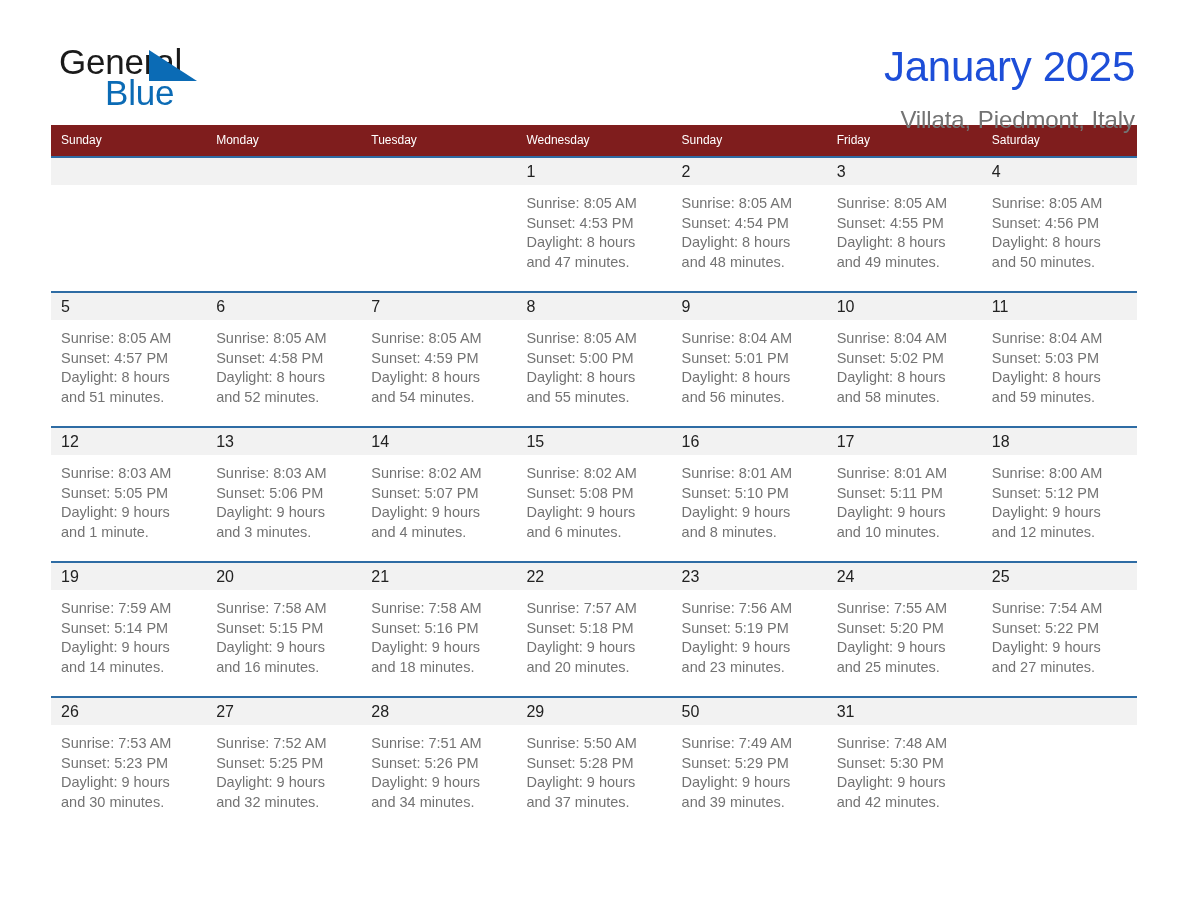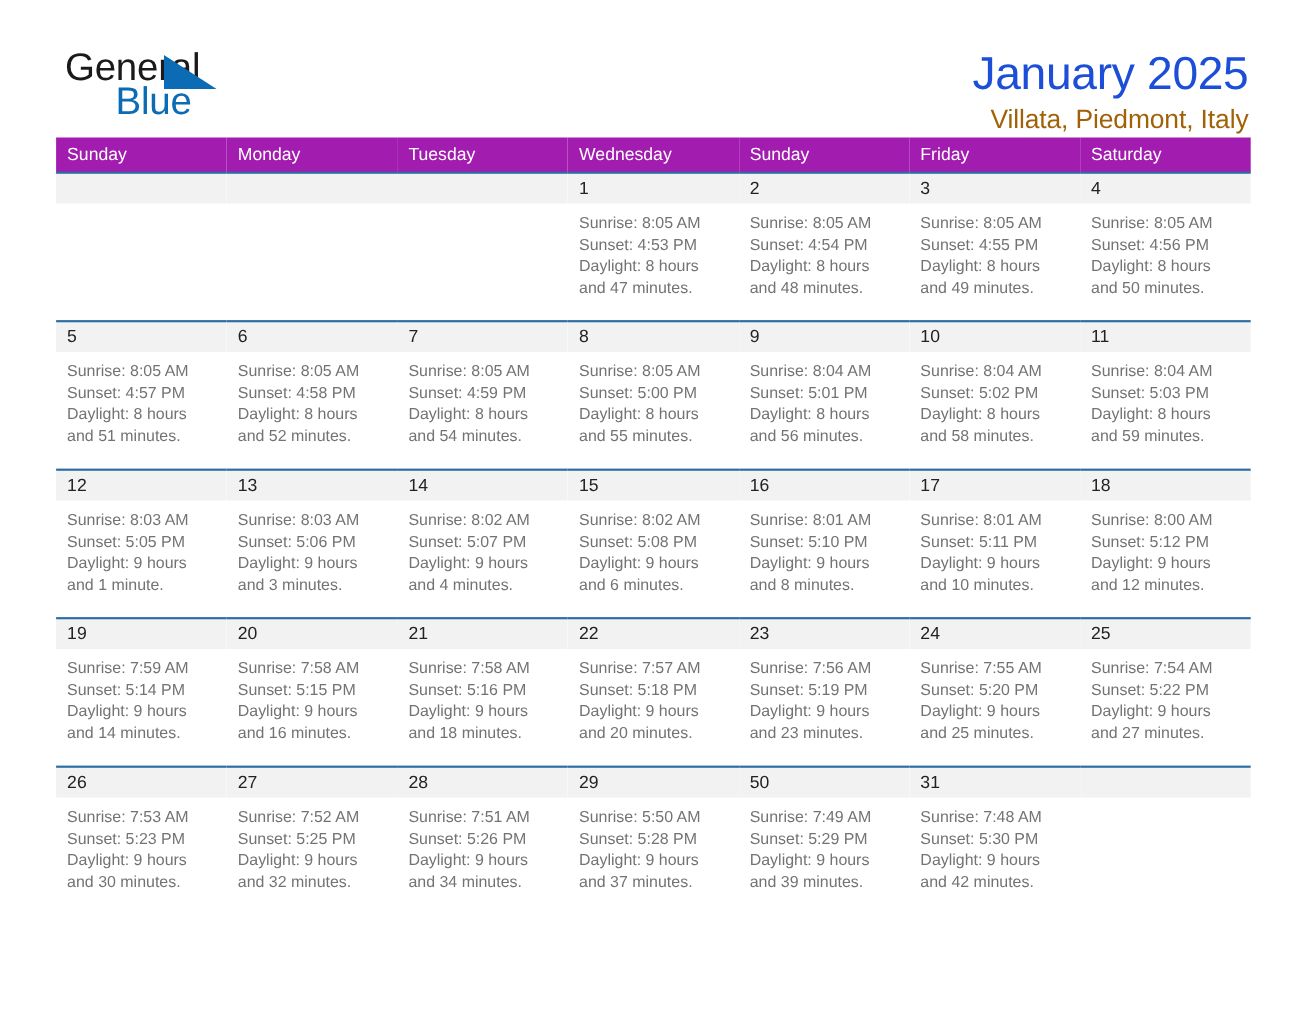"Villata, Piedmont, Italy" .cal-subtitle { color: #a16207 -> #737373; margin: 4px 0 0 0 -> 15px 0 0 0 }
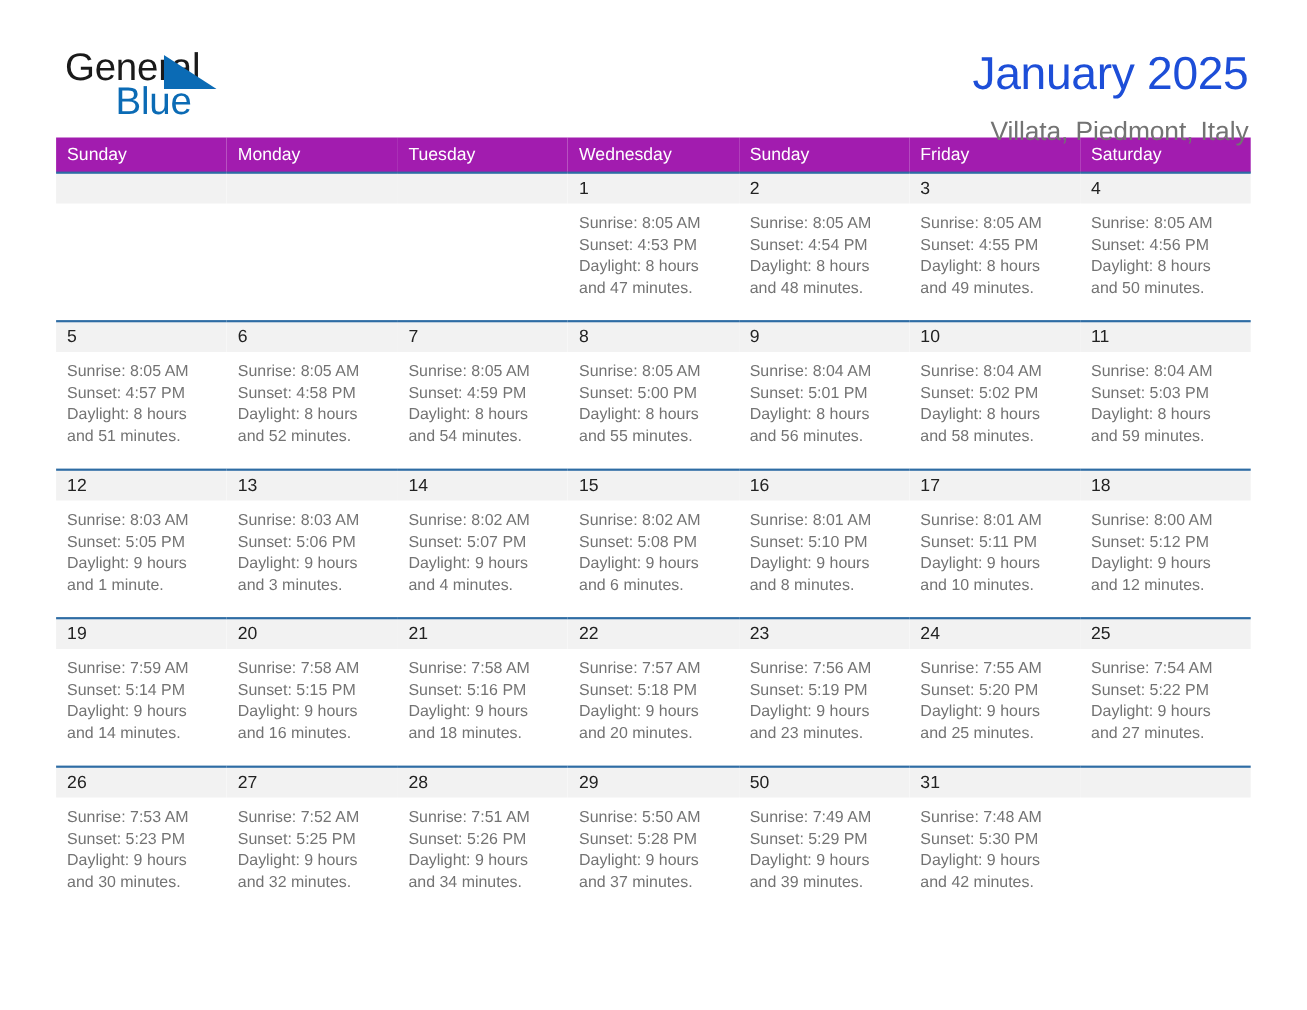"Sunday" .dow { background: #a21caf -> #7f1d1d; font-size: 16px -> 12px }
